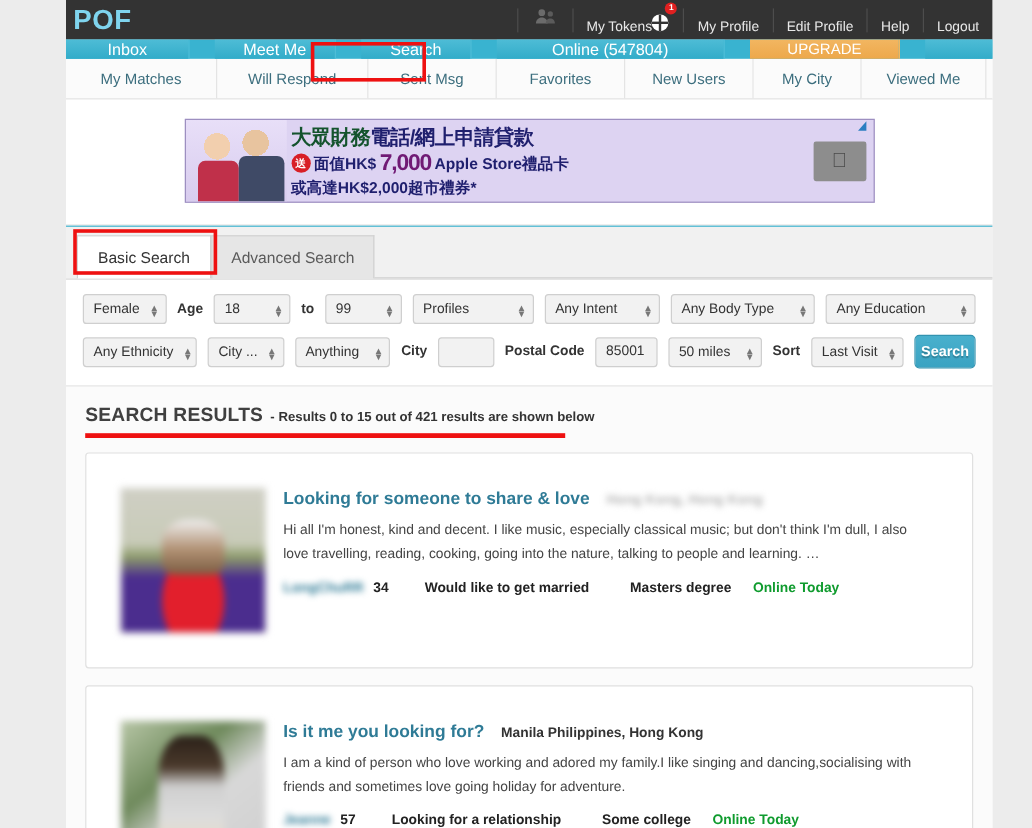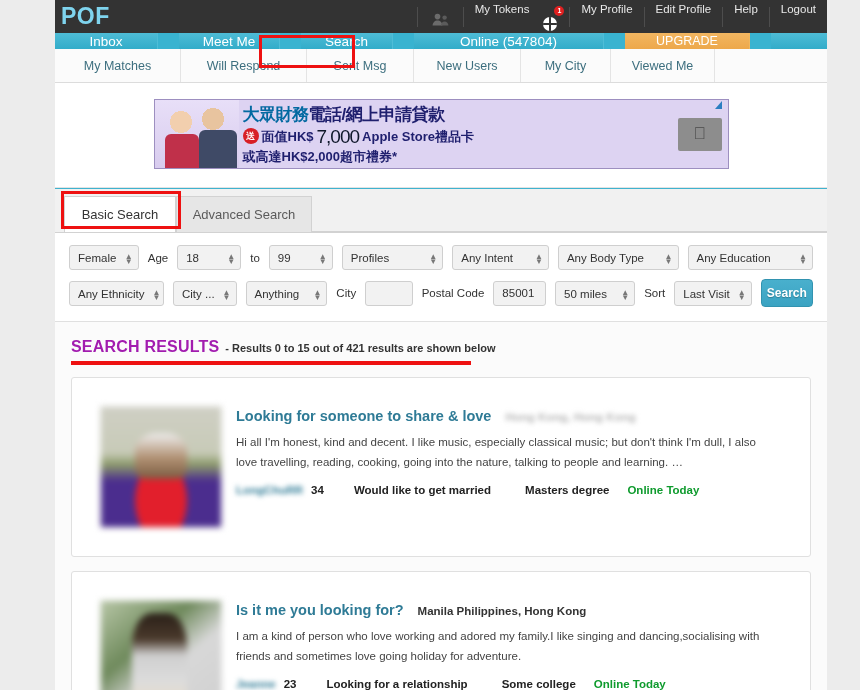"My Tokens" .topnav-item { align-items: flex-end -> flex-start; gap: 14px -> 0 }
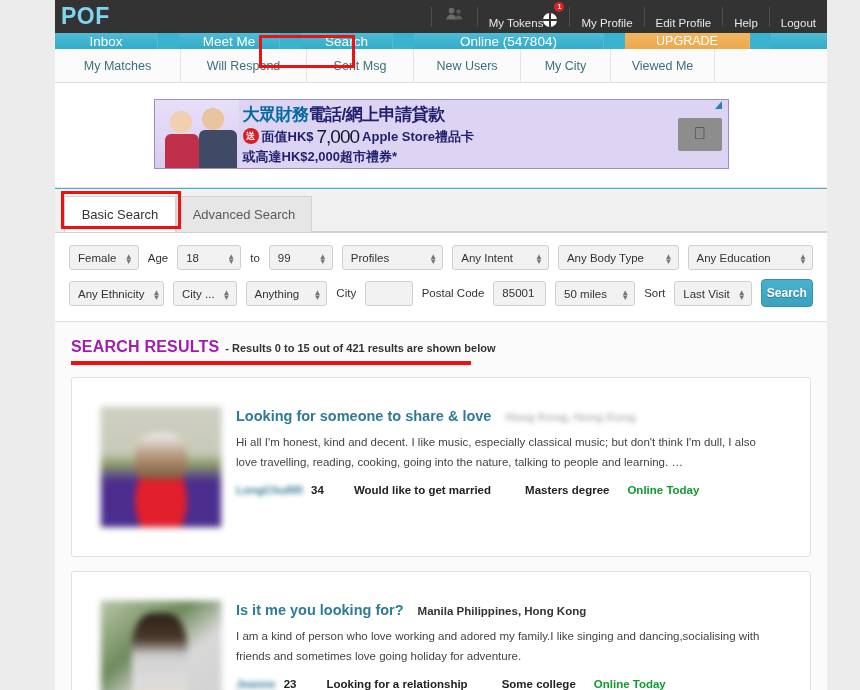"Favorites" div.subtab { html: none -> <div>Favorites</div> }
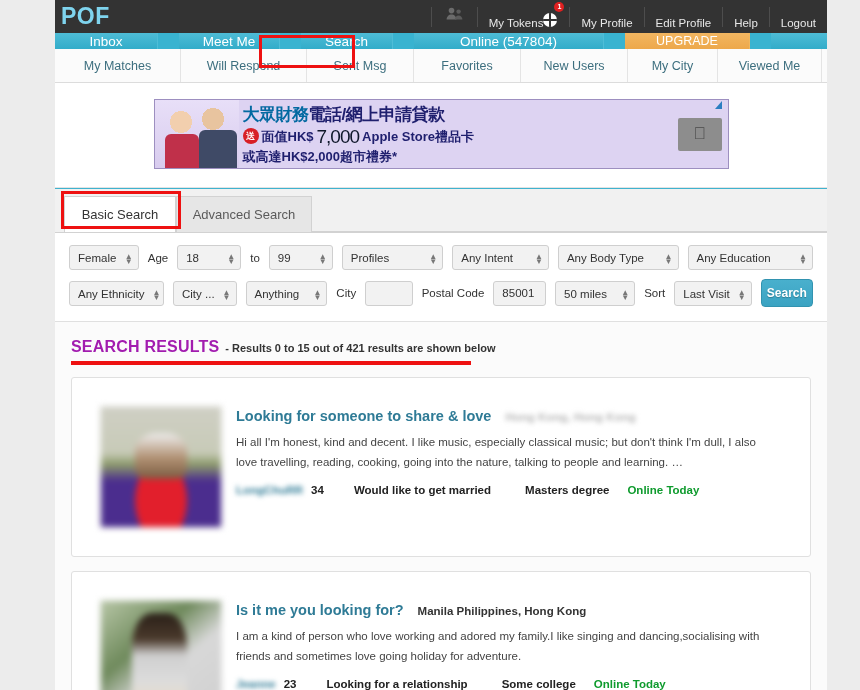"大眾財務" .ad-line1 .red { color: #0369a1 -> #14532d }
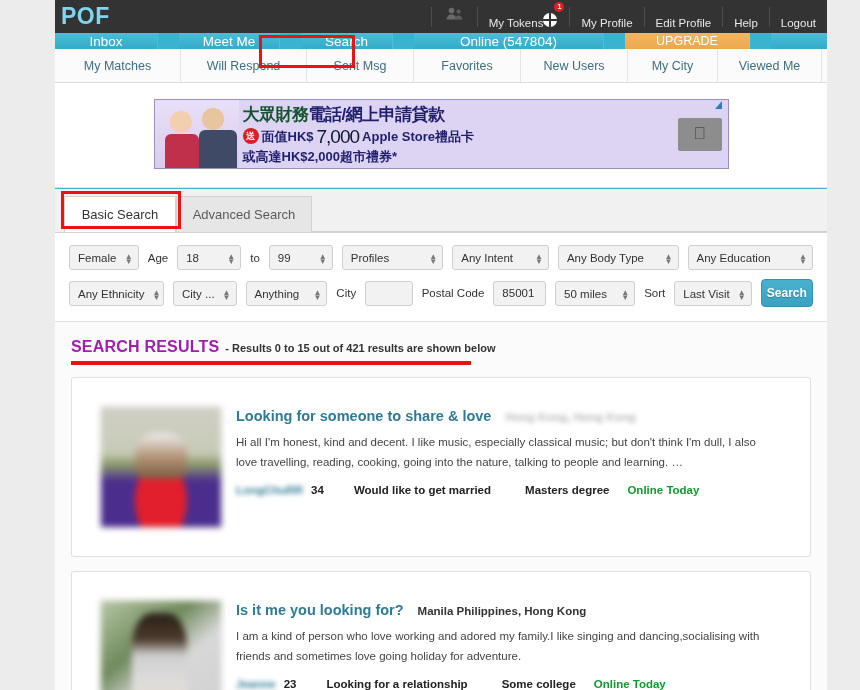"7,000" .ad-big { color: #0f172a -> #701a75; font-weight: normal -> bold }
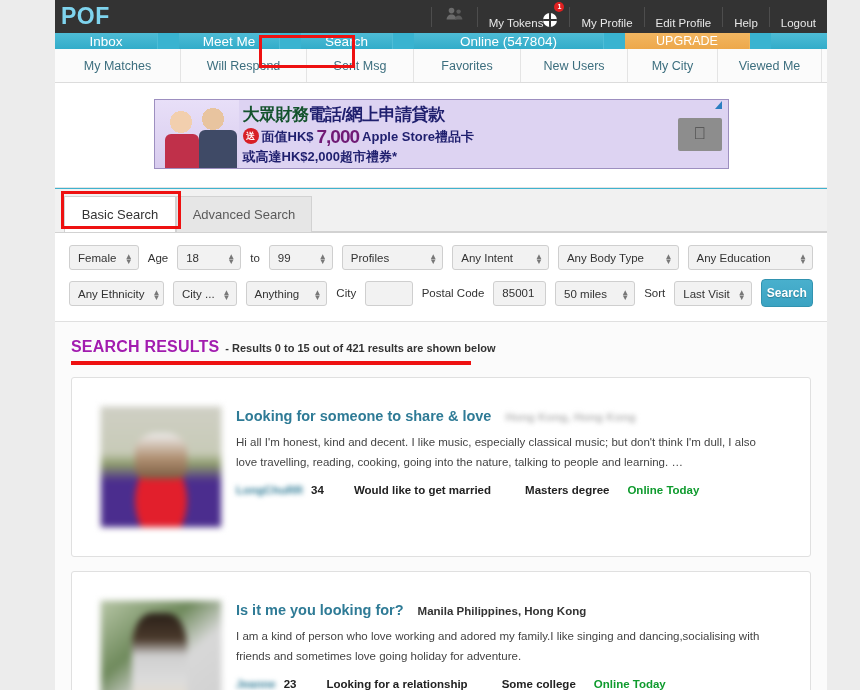"Age" .lbl { font-weight: normal -> bold }
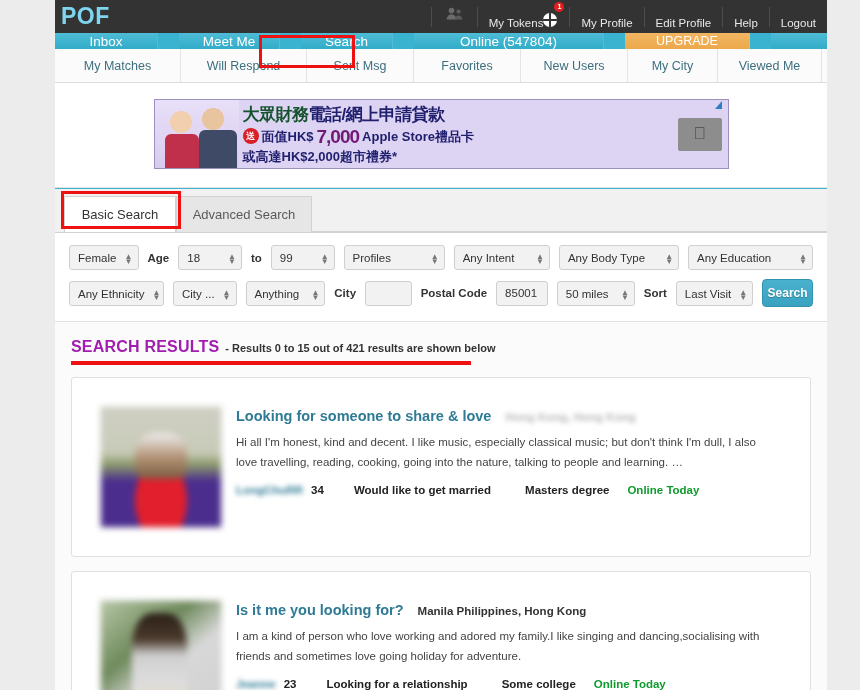"SEARCH RESULTS" .results-title { color: #a21caf -> #404040 }
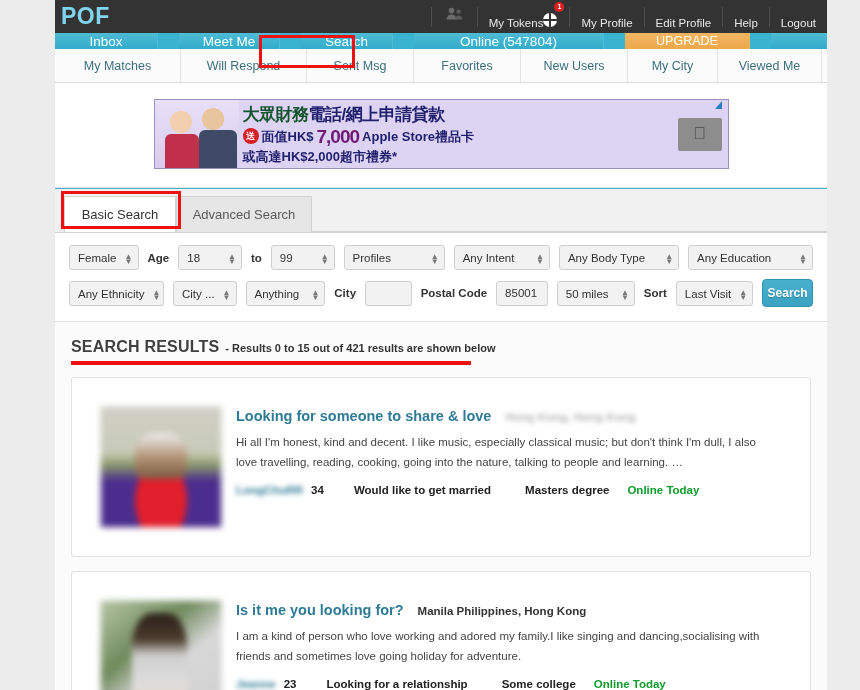"23" span.cage { text: 23 -> 57 }
